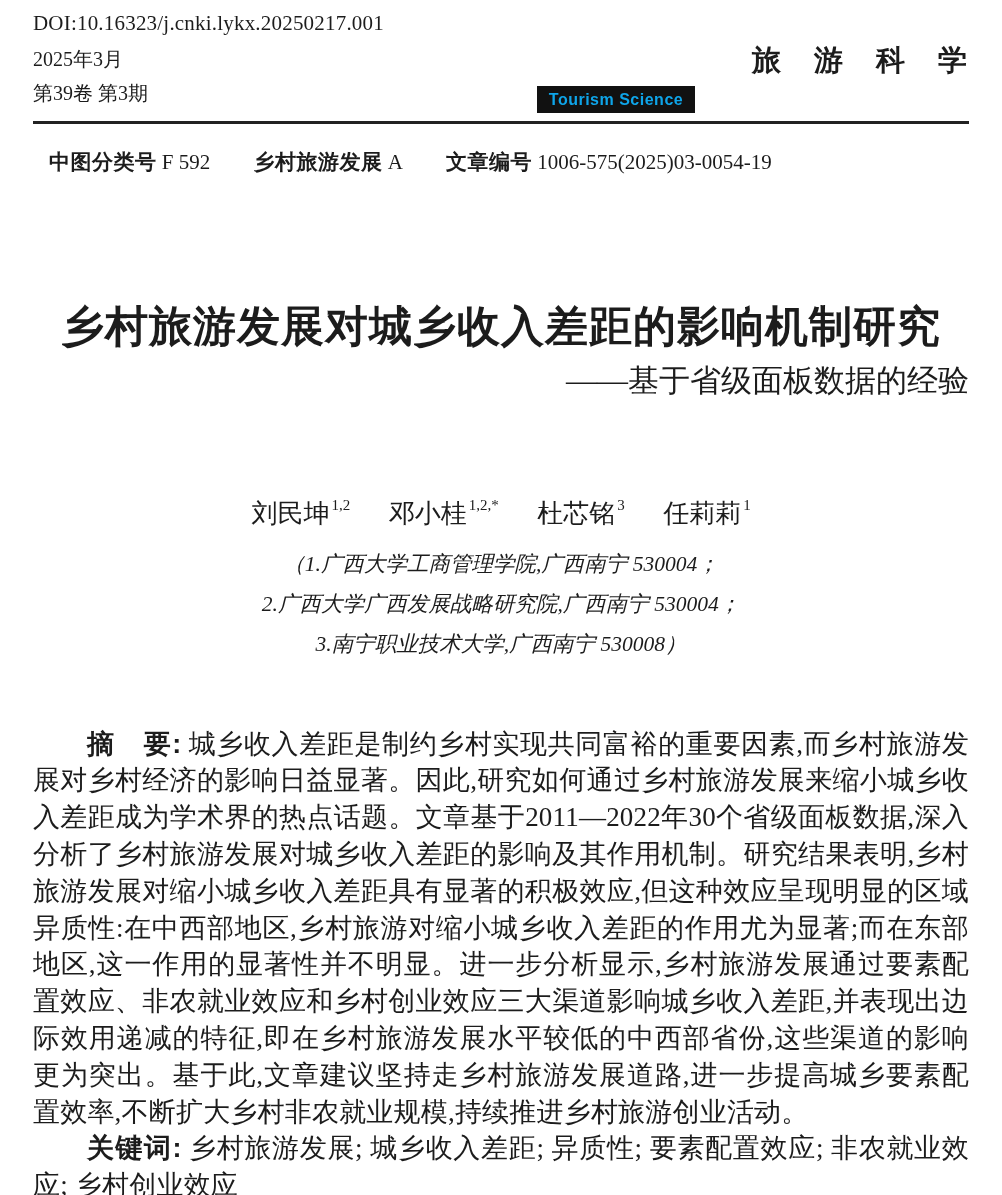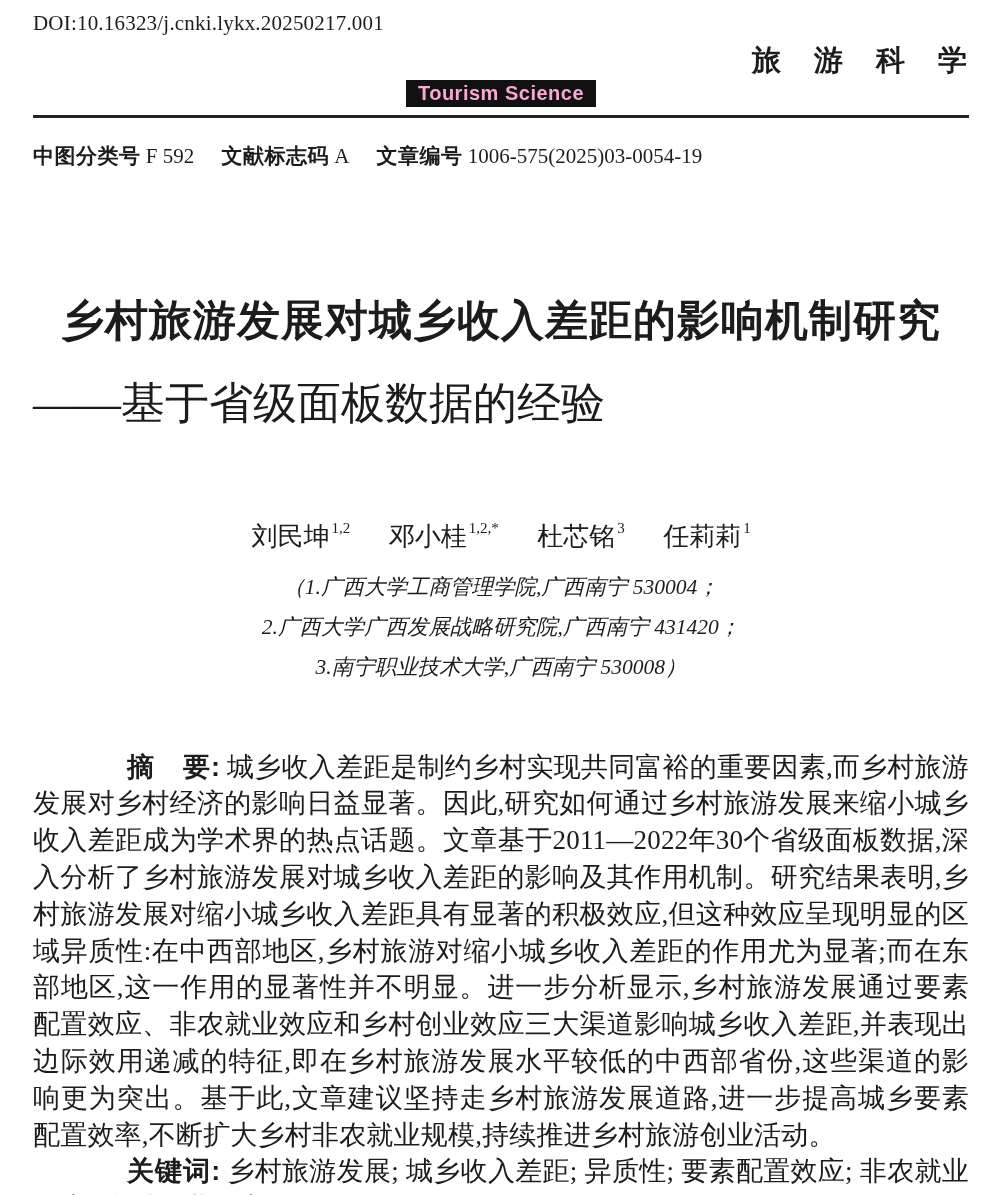"2025年3月" div.jr-left { html: none -> <div> <div>2025年3月</div> <div>第39卷 第3期</div> </div> }
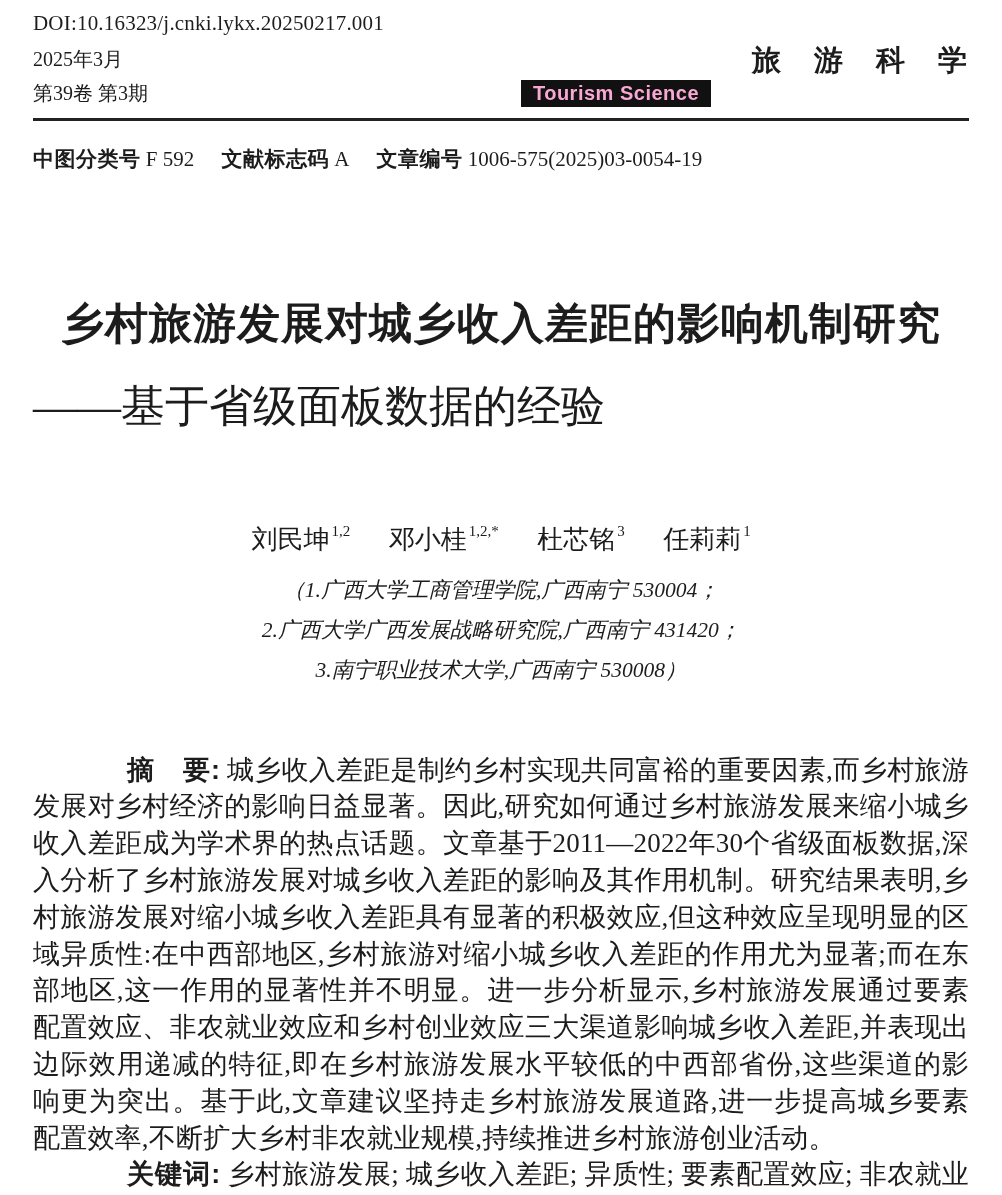"Tourism Science" .journal-en { color: #f9a8d4 -> #0ea5e9; font-size: 20px -> 16px; margin-top: 2px -> 8px }
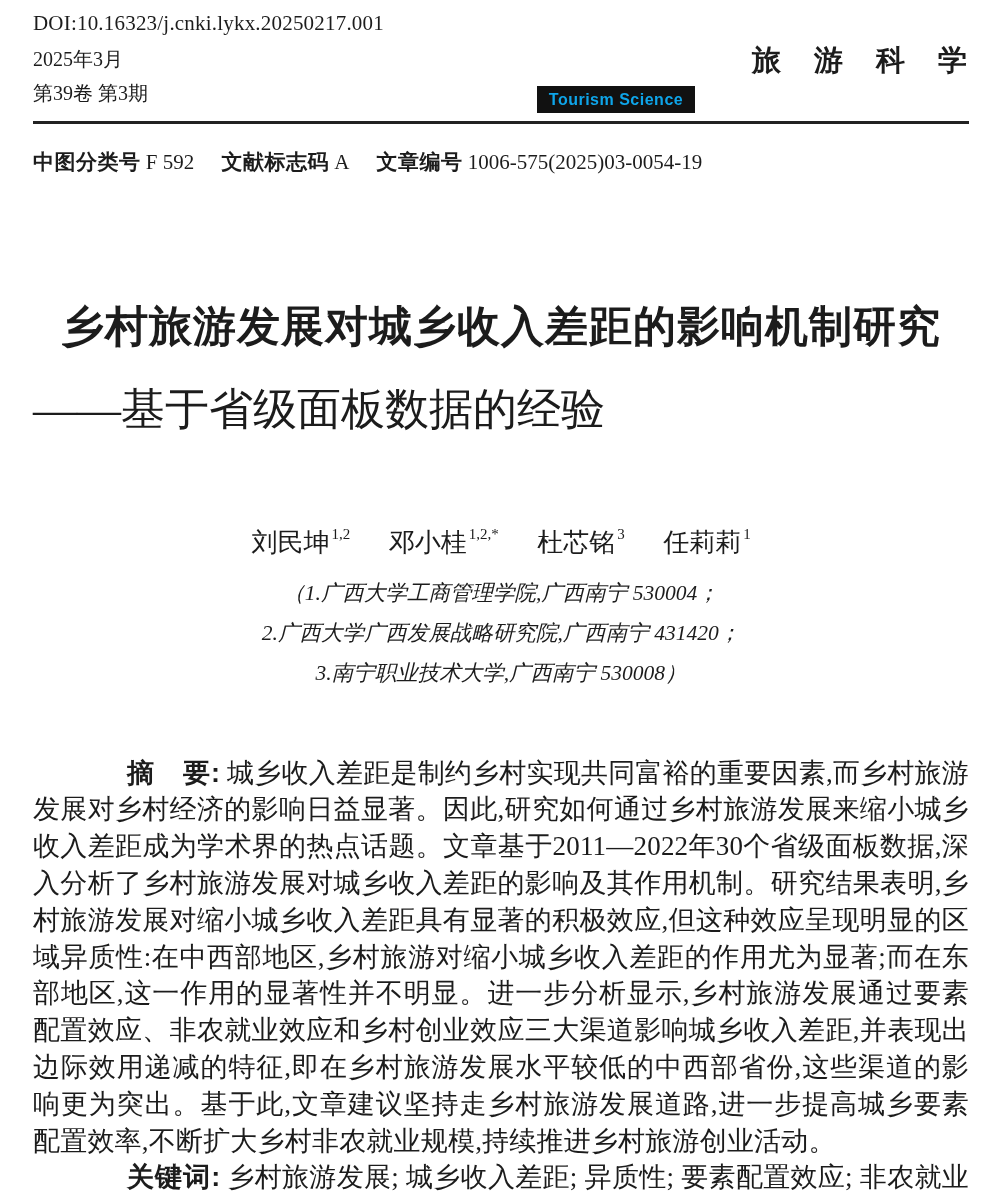"中图分类号" .meta-label { margin-left: none -> 16px }
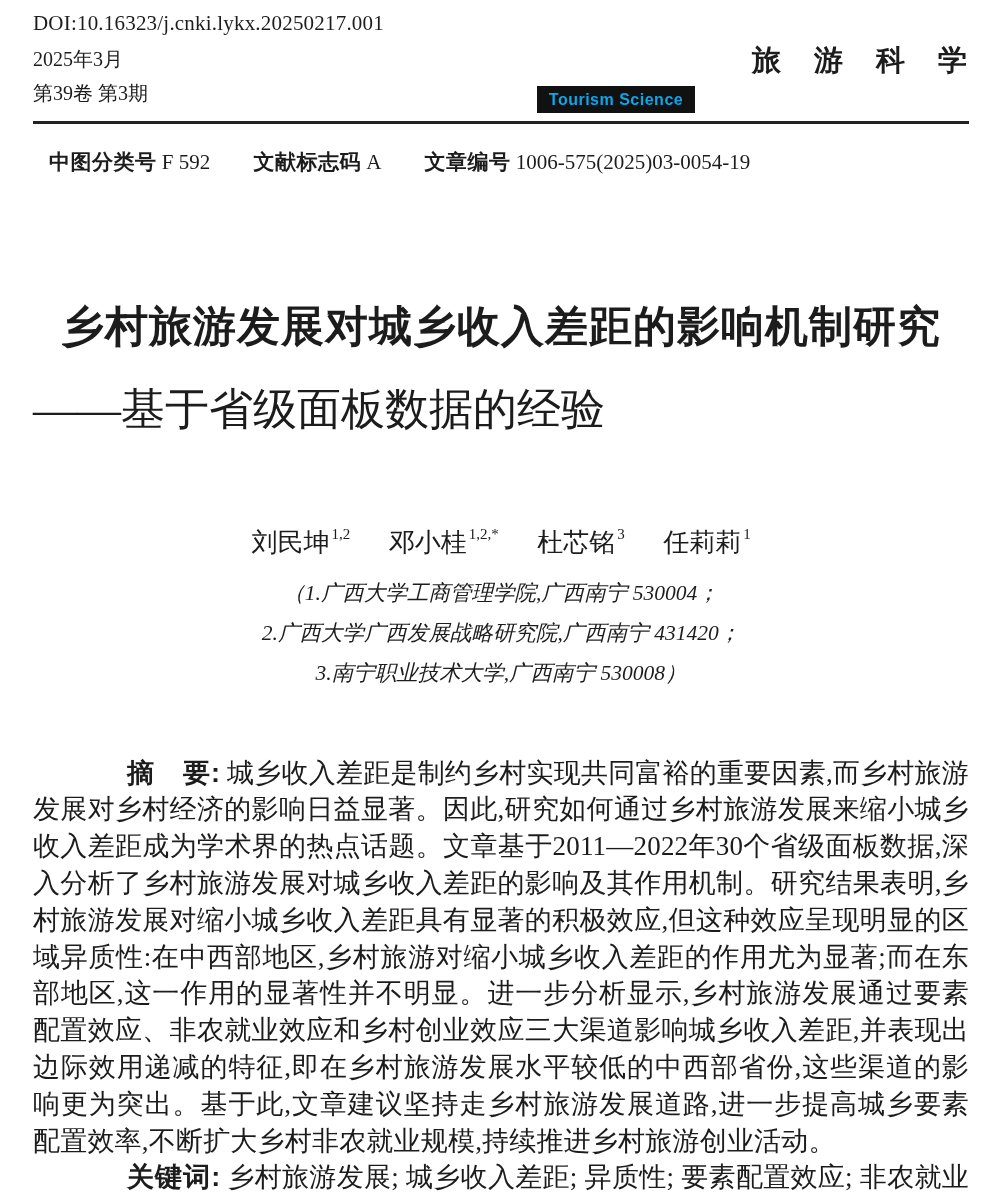"文献标志码" span.meta-label { text: 文献标志码 -> 乡村旅游发展 }
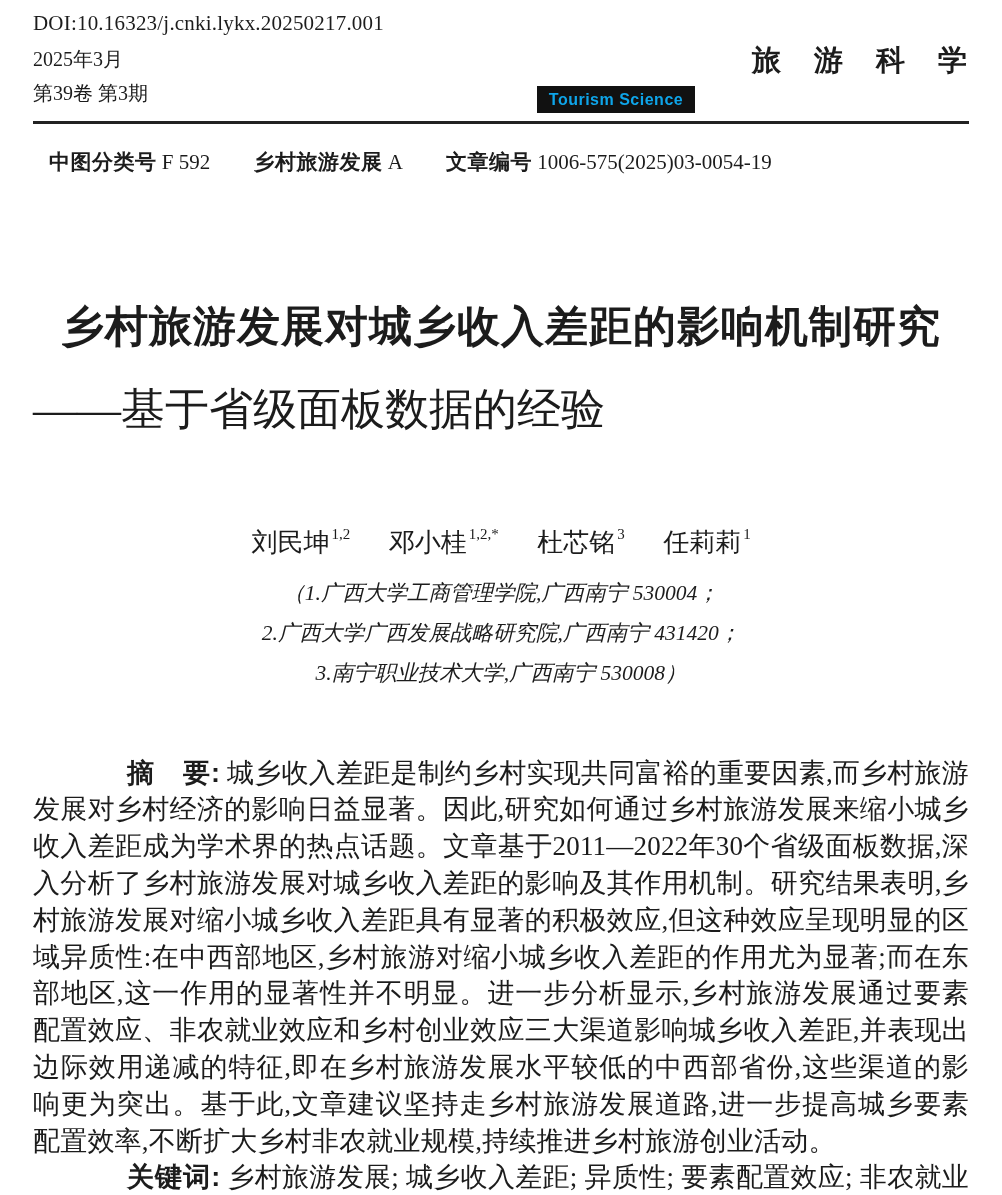"——基于省级面板数据的经验" .article-subtitle { font-size: 44px -> 31px; margin-top: 31px -> 2px; text-align: left -> right }
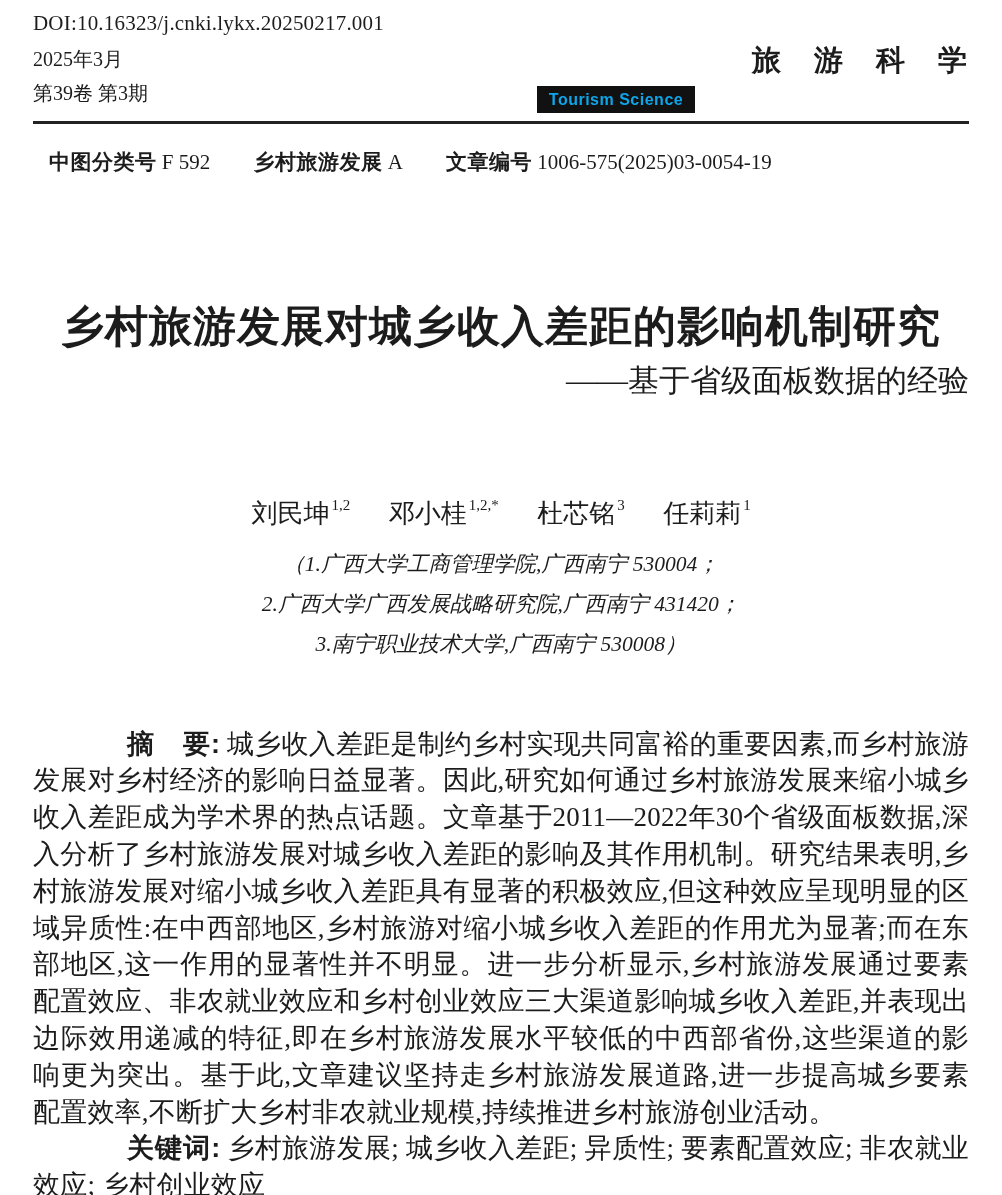"2.广西大学广西发展战略研究院,广西南宁 431420；" div { text: 431420 -> 530004 }
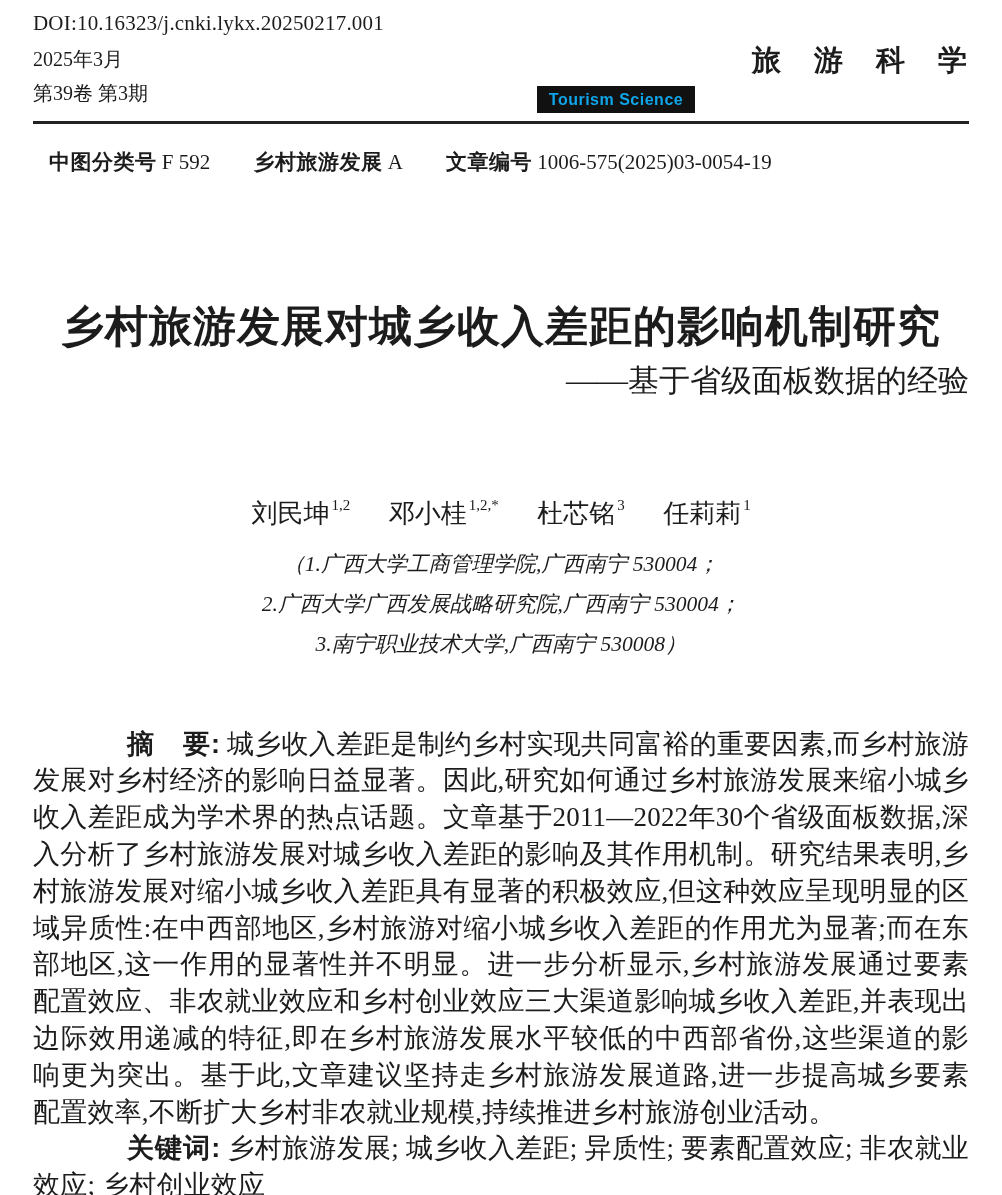"摘 要:" .para-label { margin-left: 40px -> none }
